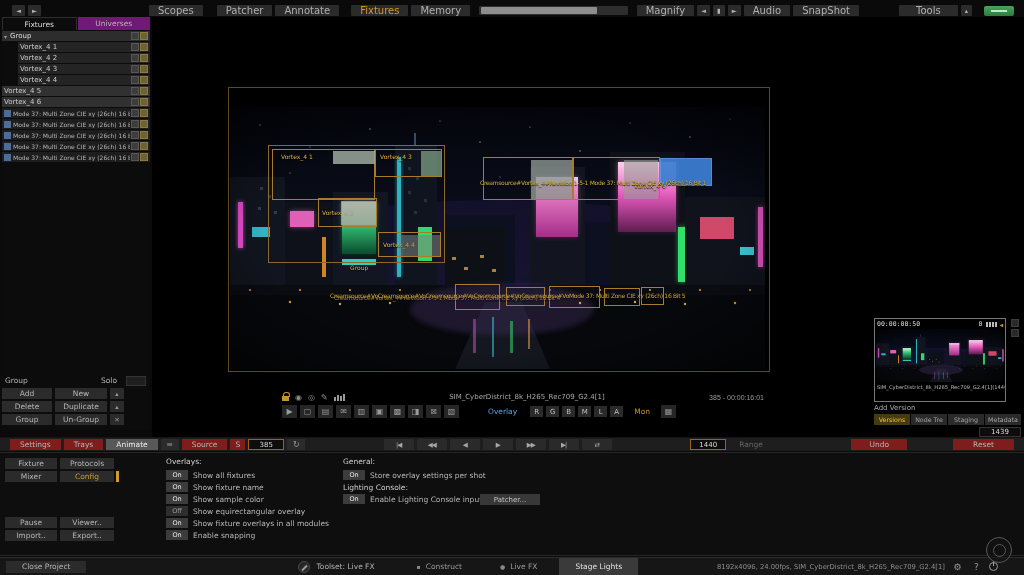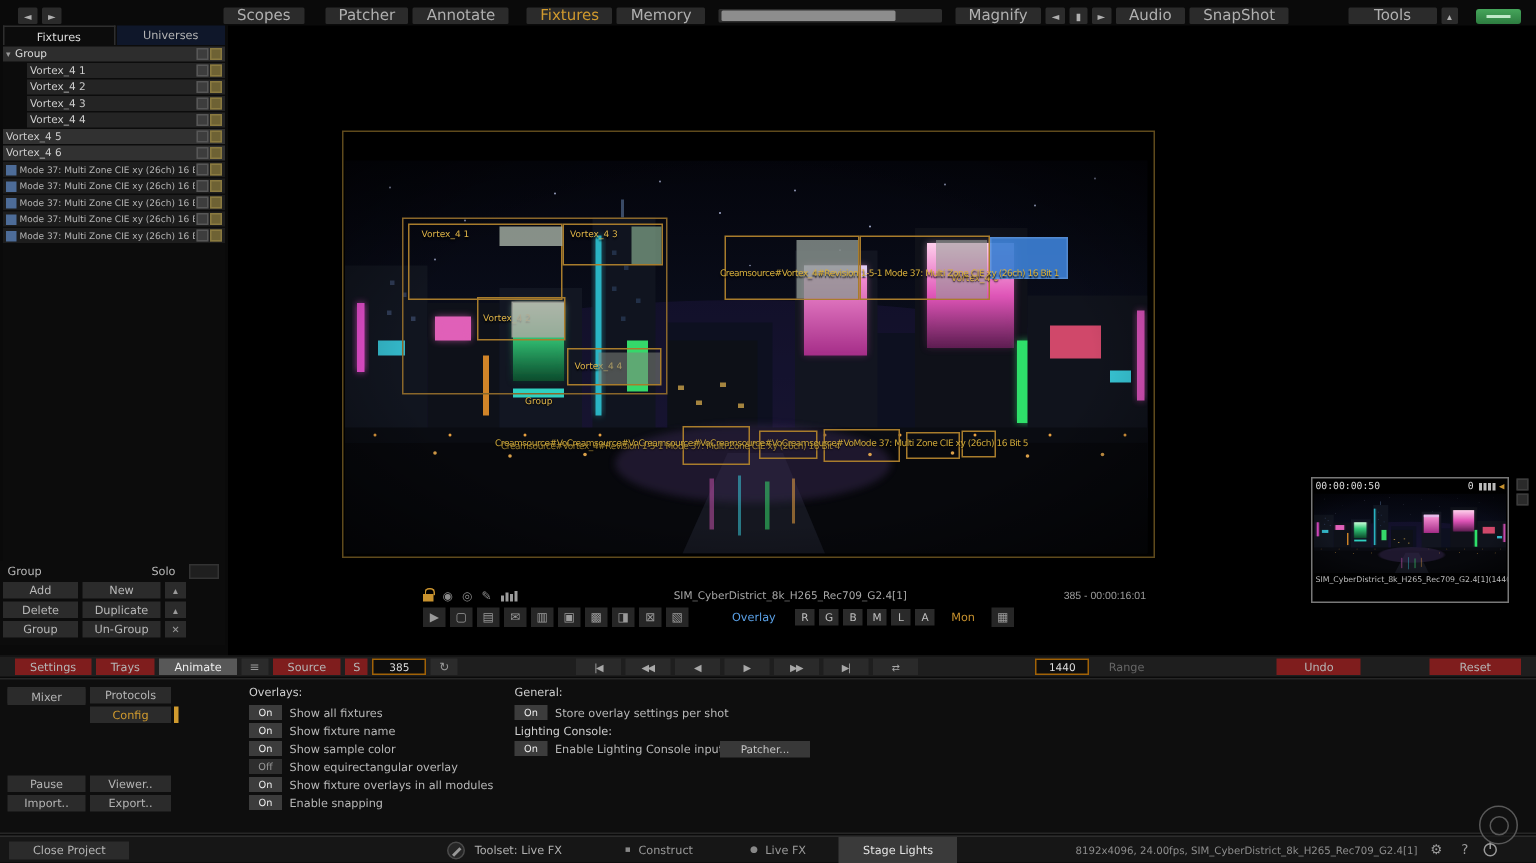"Universes" .lp-tab { background: #0f172a -> #701a75 }
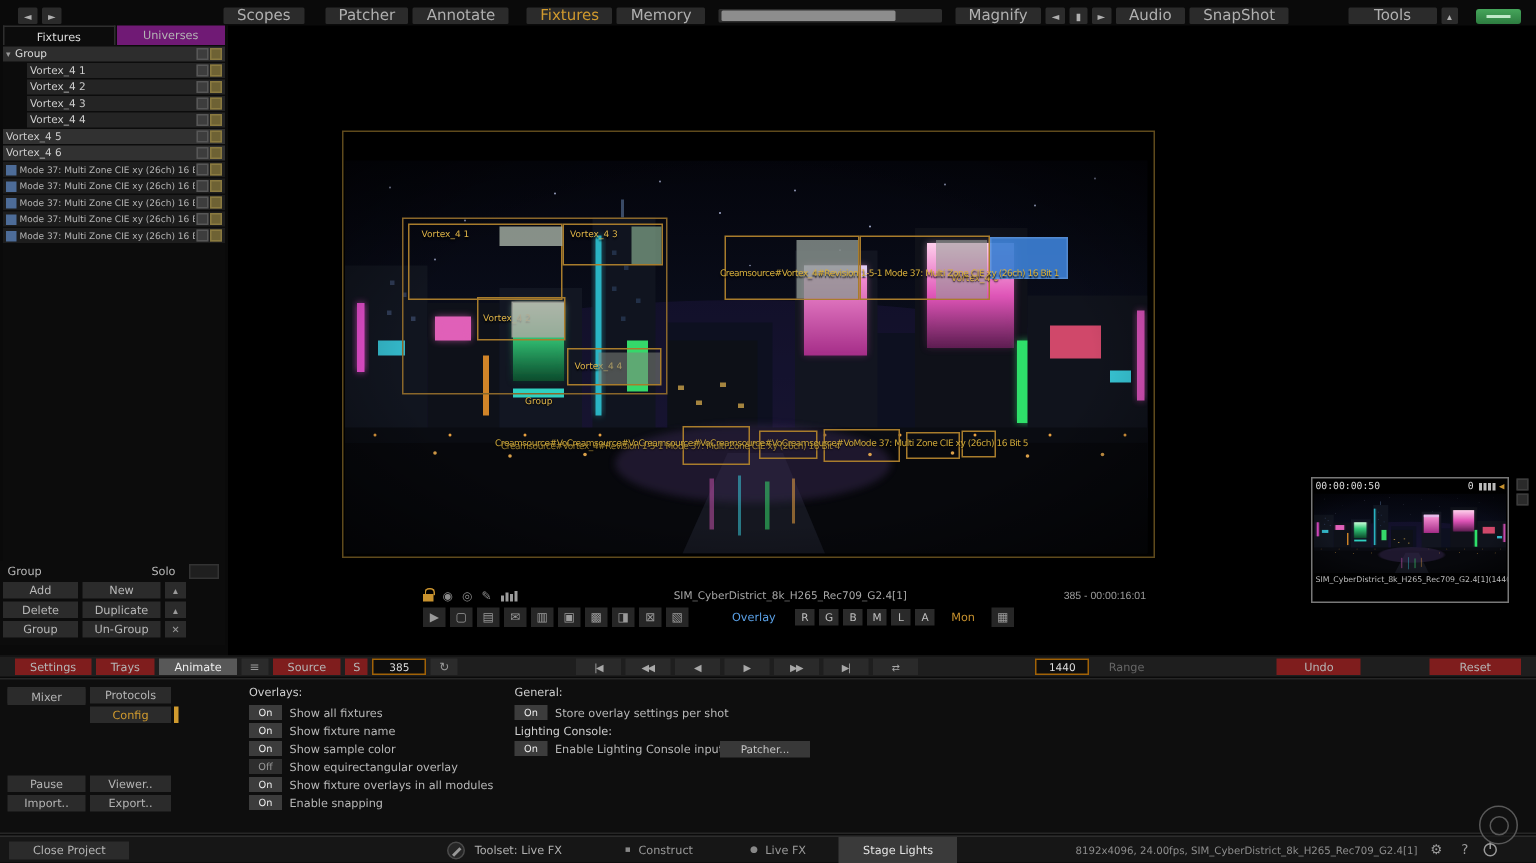"Add Version" div.version-area { html: none -> <div> <div>Add Version</div> <div> <div>Versions</div> <div>Node Tre</div> <div>Staging</div> <div>Metadata</div> </div> <div> <div>1439</div> </div> </div> }
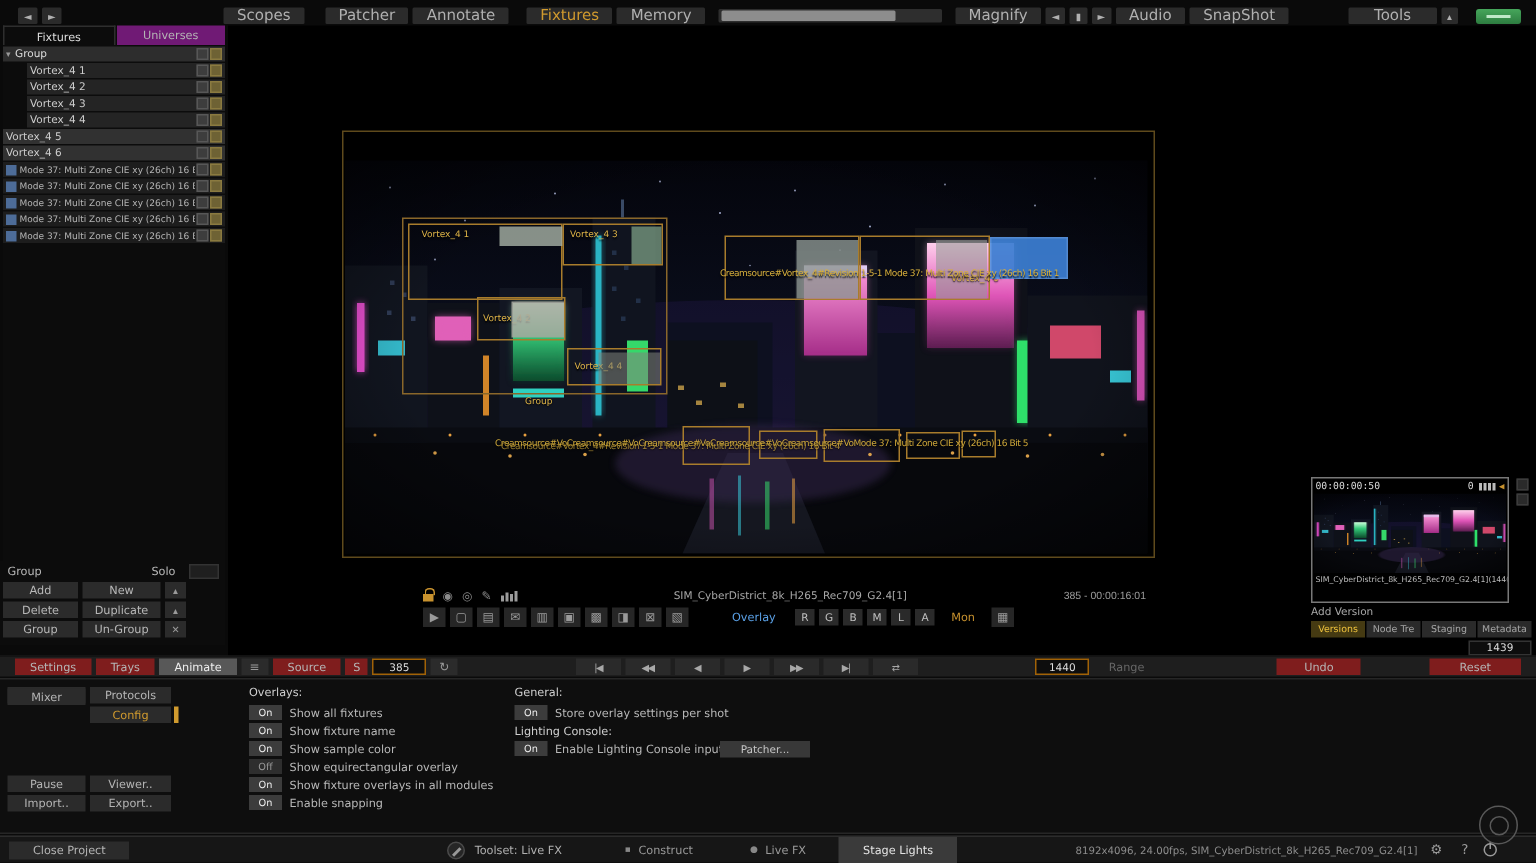"Mixer" div.sp-btn { top: 6px -> 18px }
